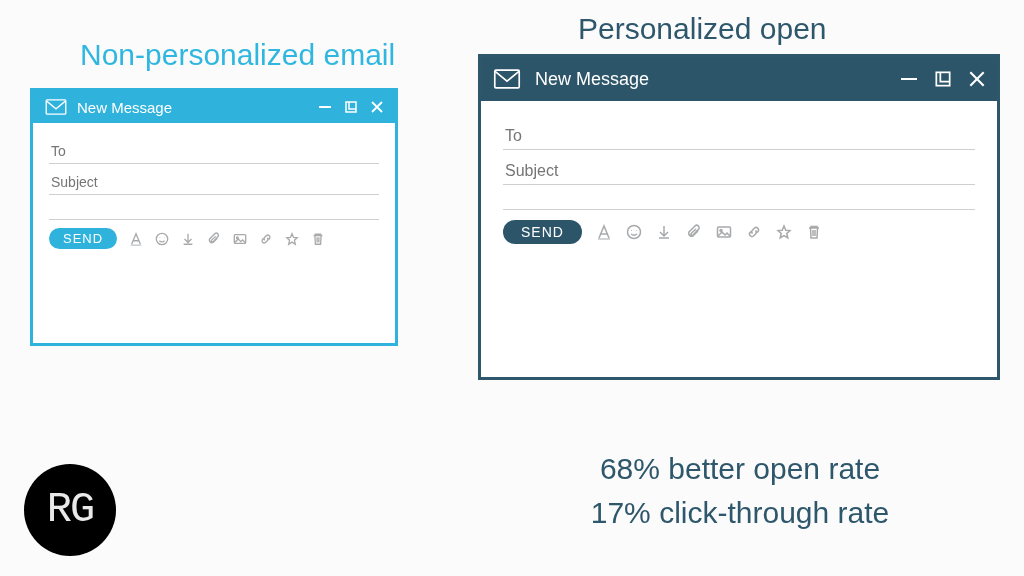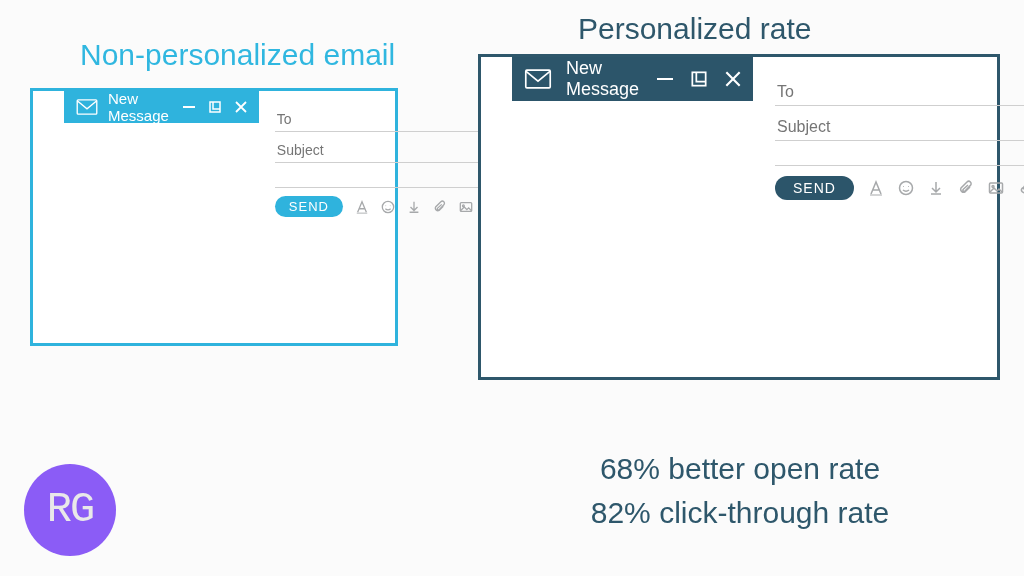"Personalized rate" div.heading { text: rate -> open }
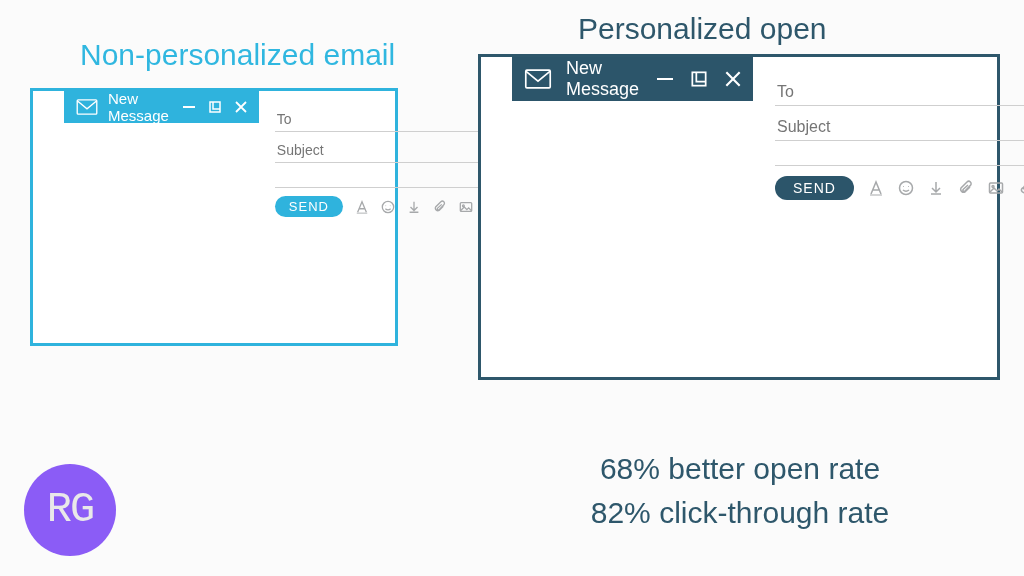"New Message" .compose { flex-direction: row -> column; padding-left: 31px -> none }
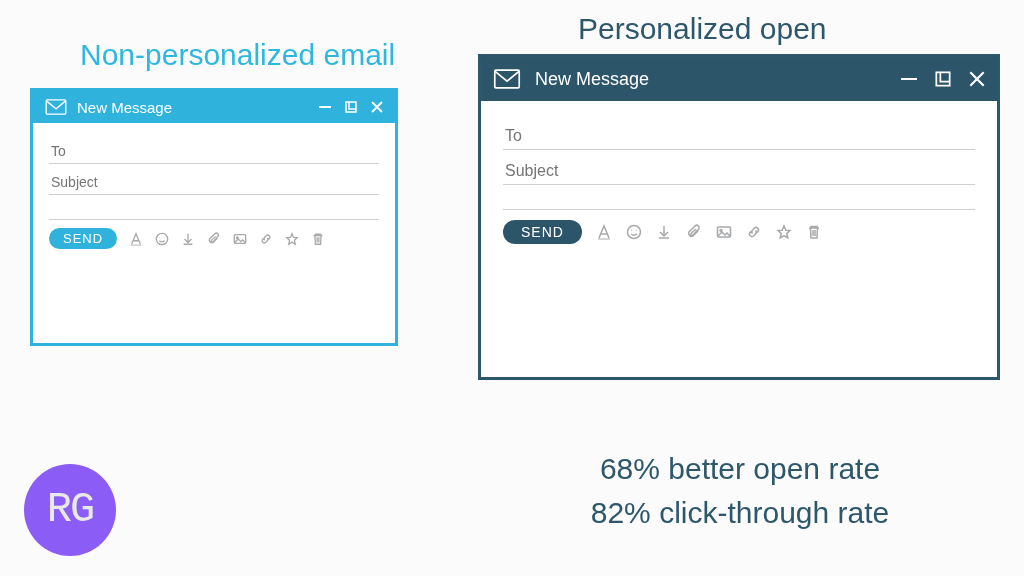"RG" .rg { background: #8b5cf6 -> #000000 }
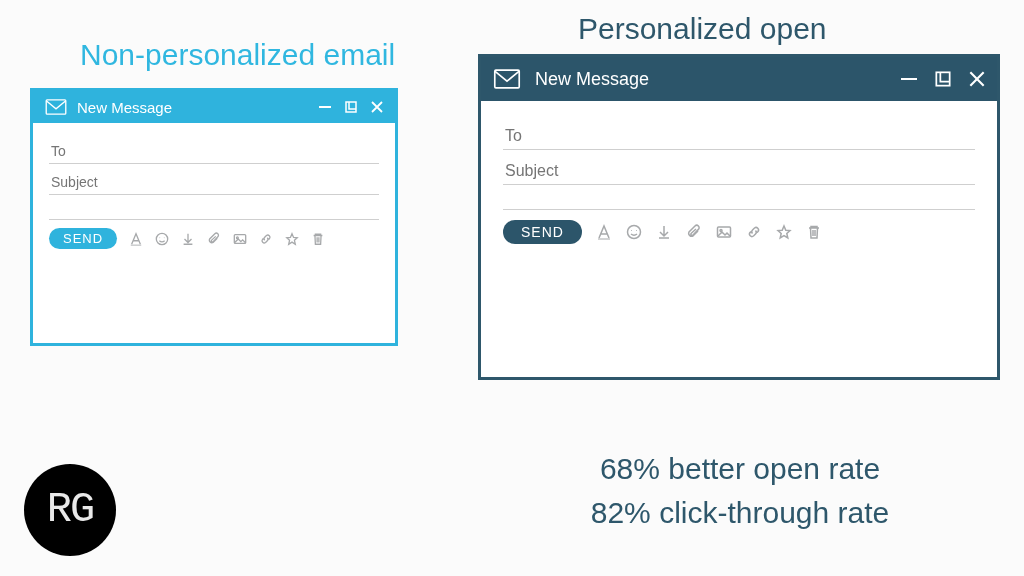"82% click-through rate" div.stat { text: 82% -> 17% }
